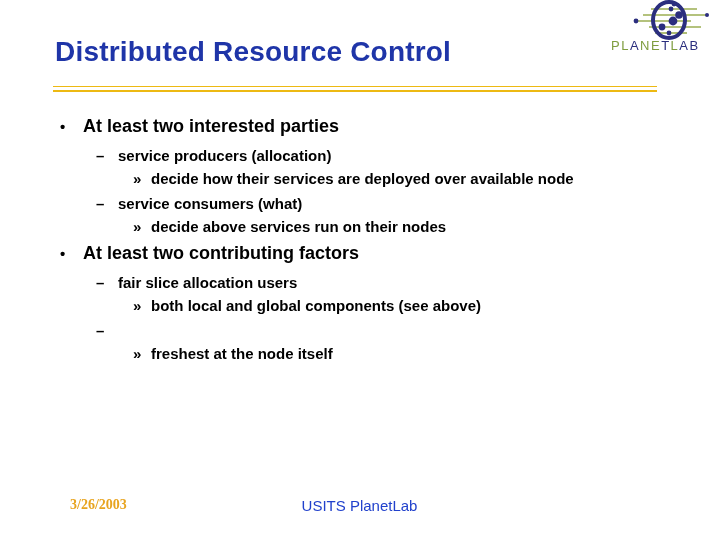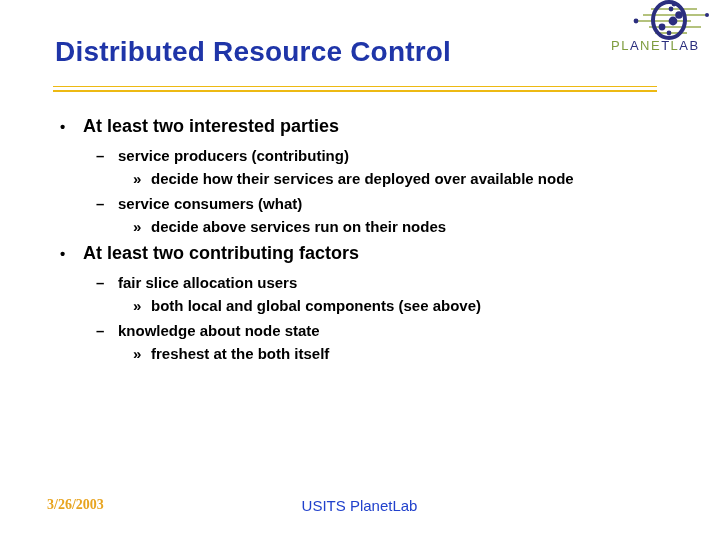"service producers (contributing)" span.txt { text: contributing -> allocation }
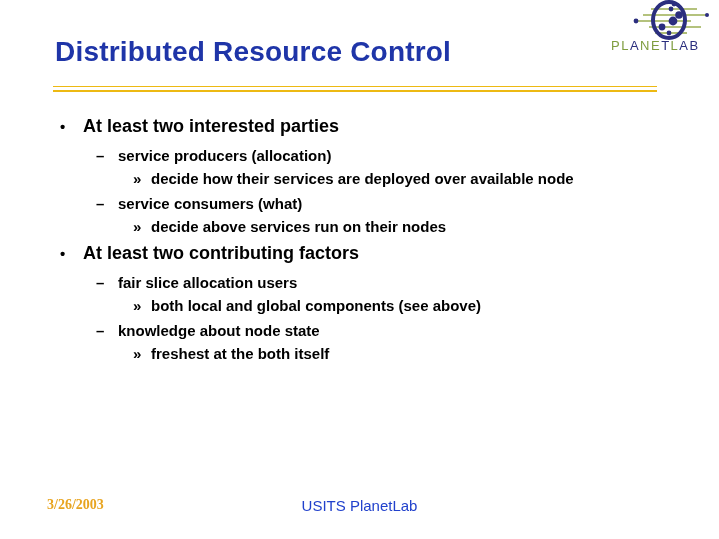"knowledge about node state" span.txt { html: <span>knowledge about node state</span> -> none }
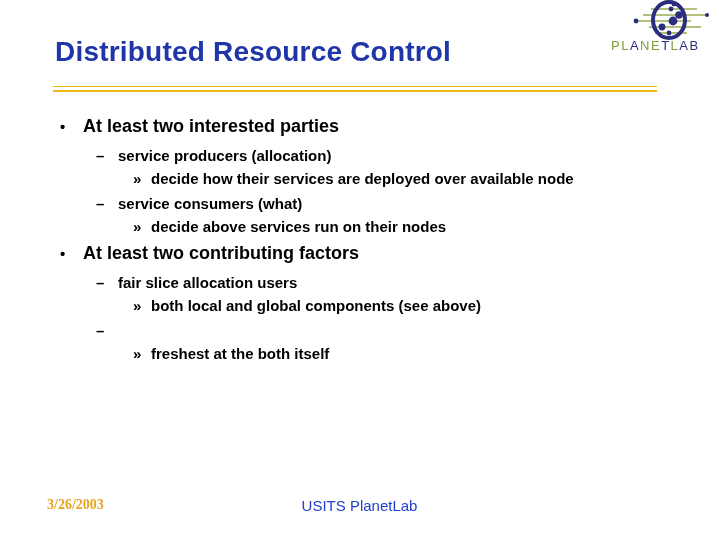"freshest at the both itself" span.txt { text: both -> node }
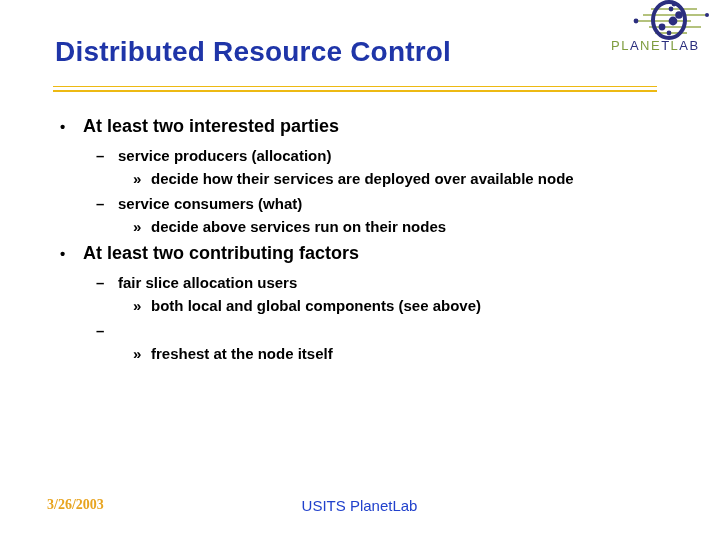"3/26/2003" .footer-date { left: 47px -> 70px }
